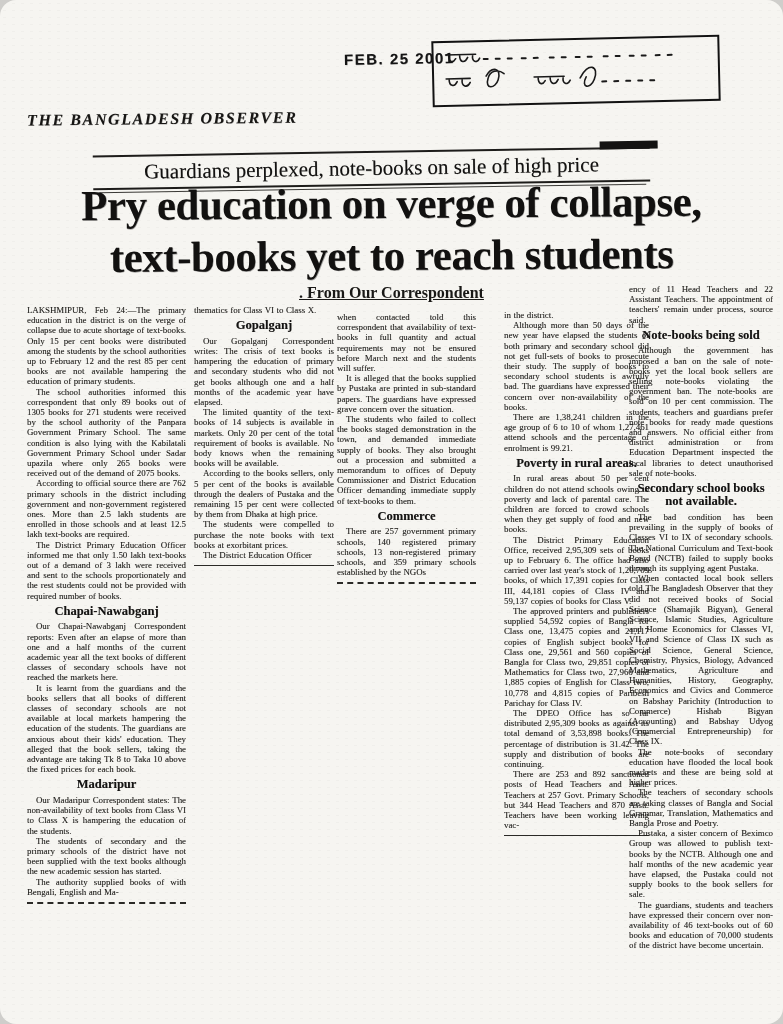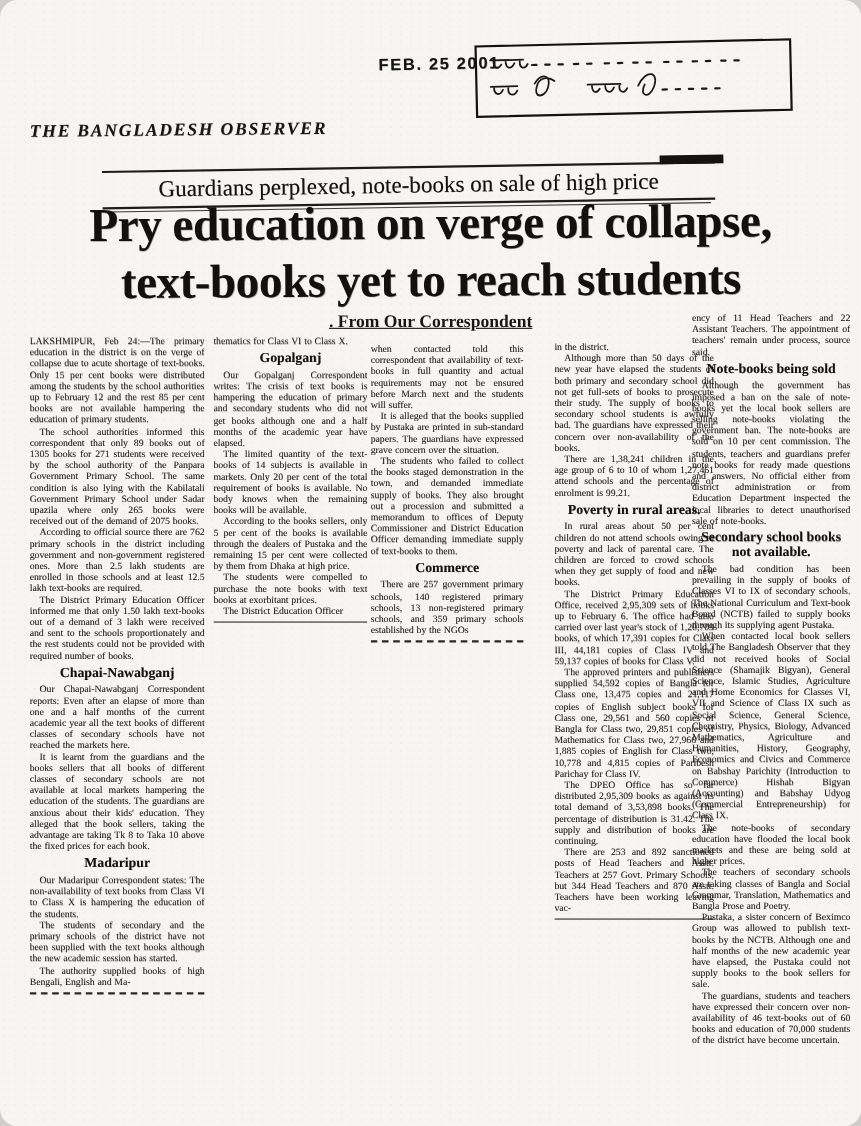"The authority supplied books of" p.para { text: high -> with }
